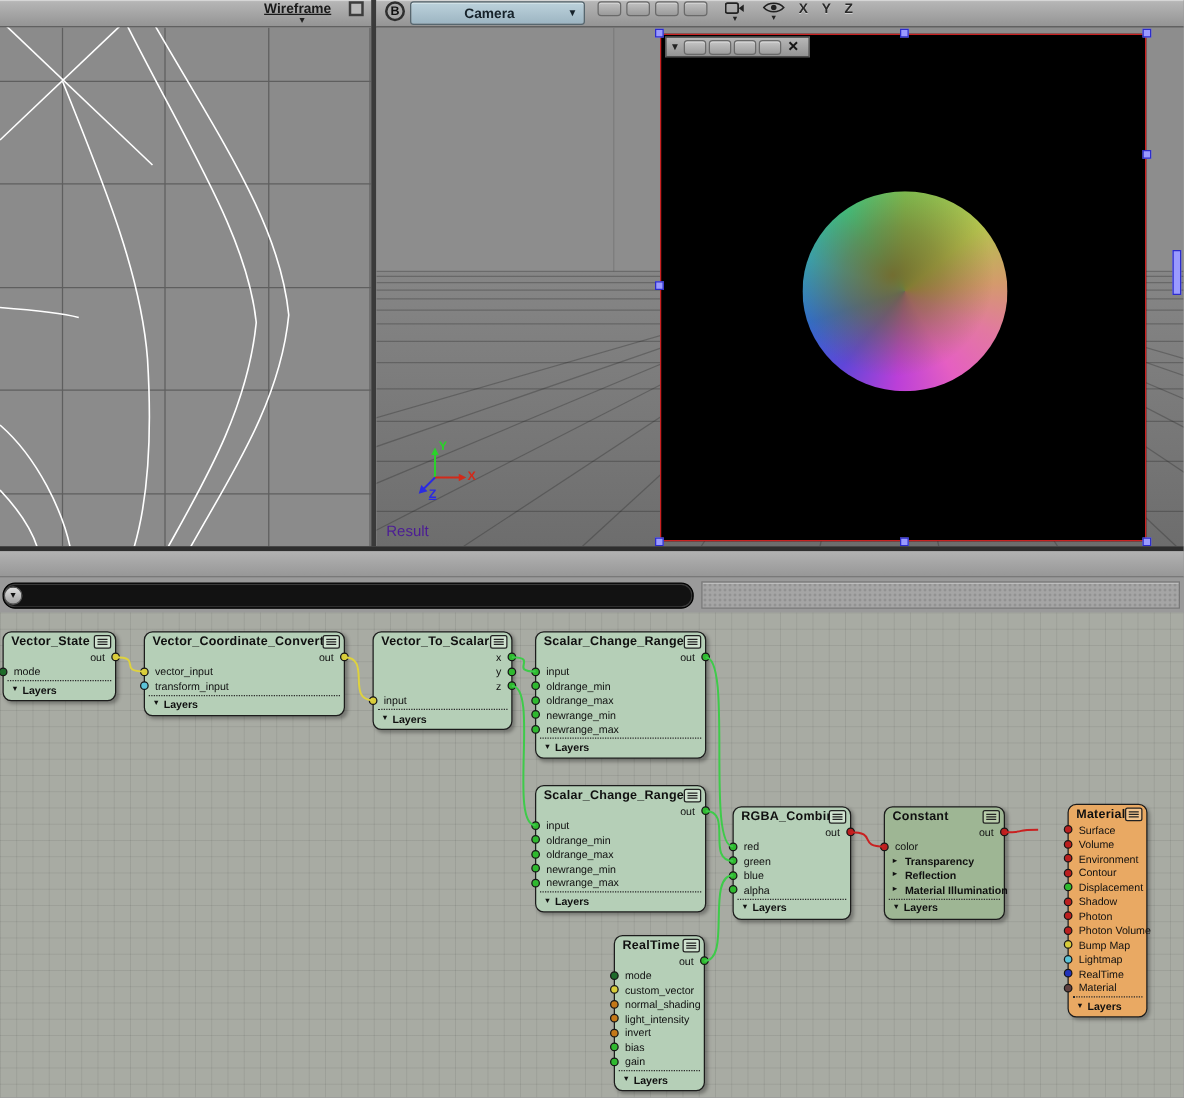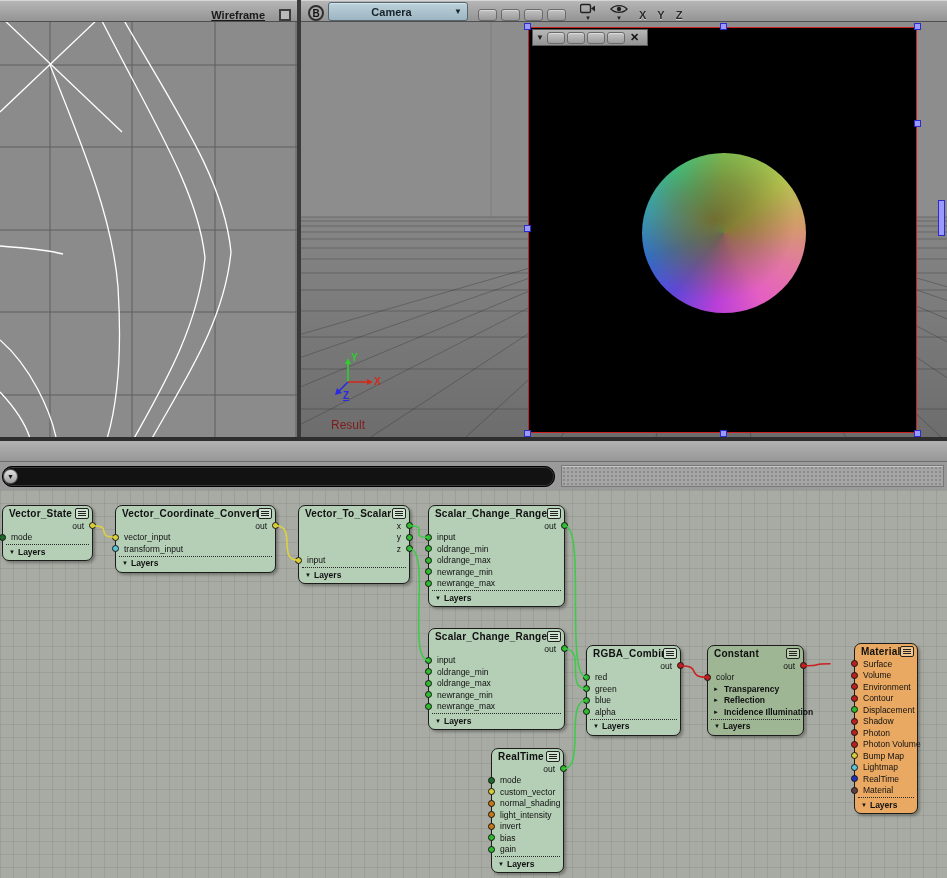"Wireframe" .vp-header { align-items: flex-end -> flex-start }
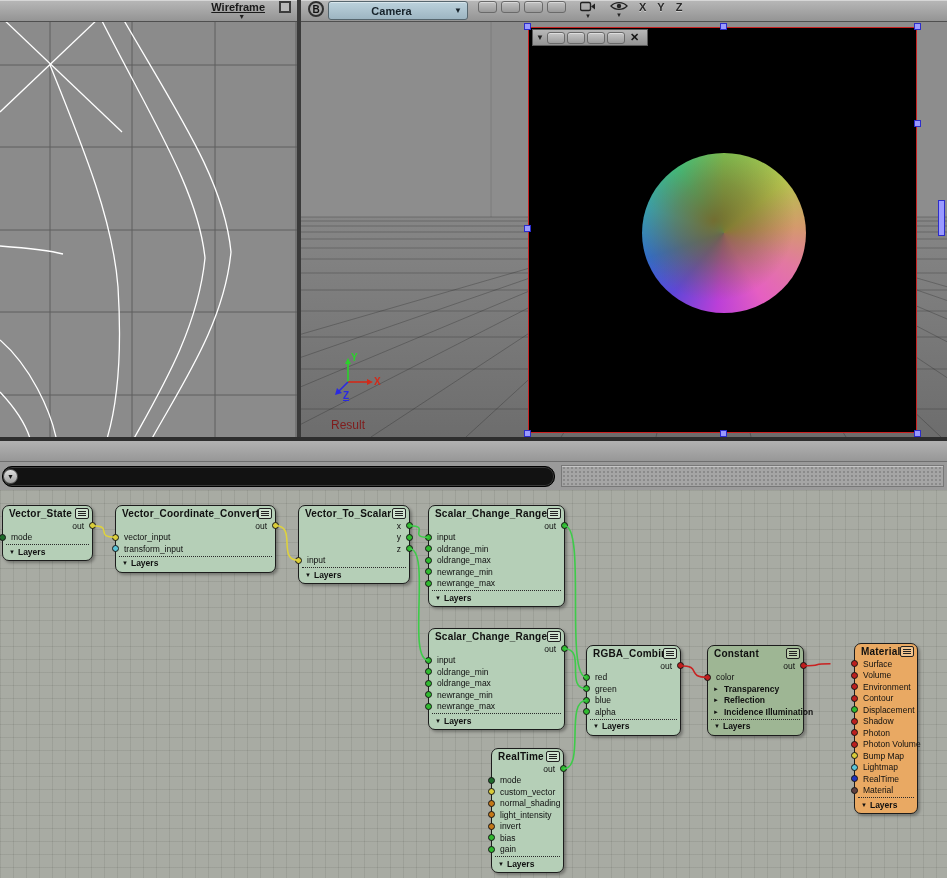"Result" #result-label { color: #7f1d1d -> #4c1d95; margin-left: 22px -> none }
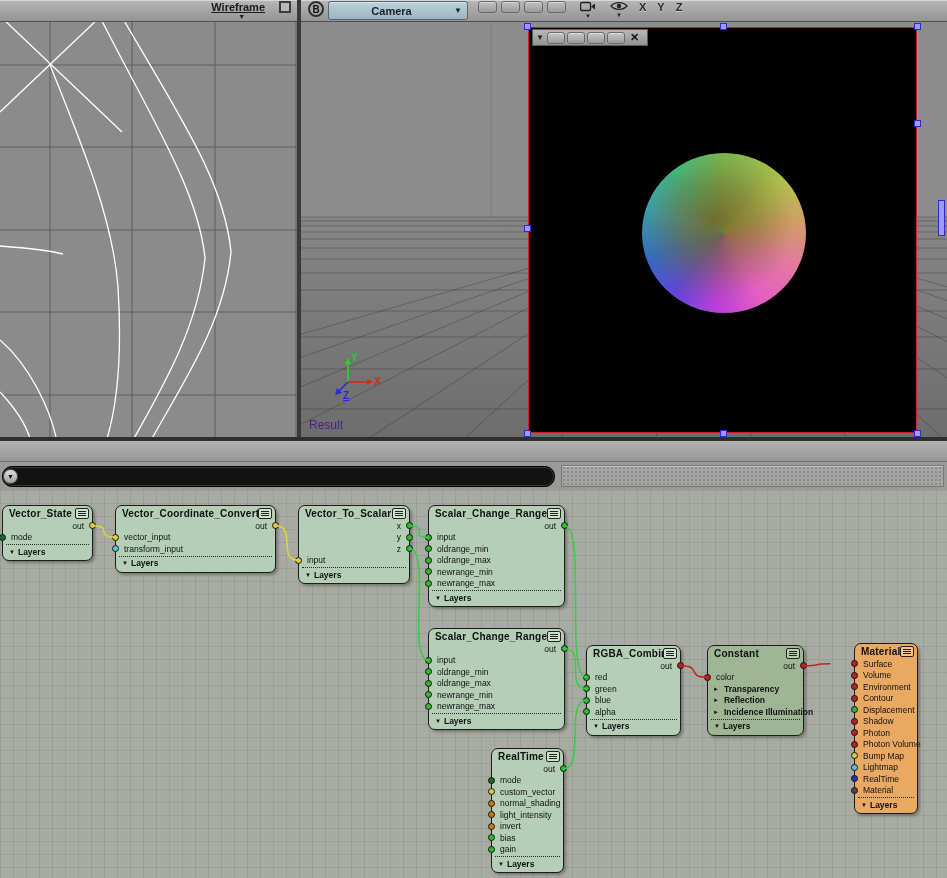"Incidence Illumination" span.plabel { text: Incidence -> Material }
